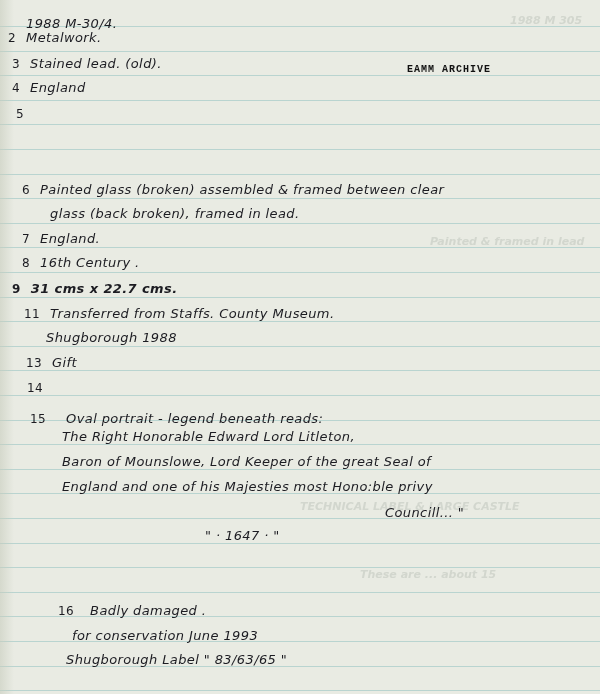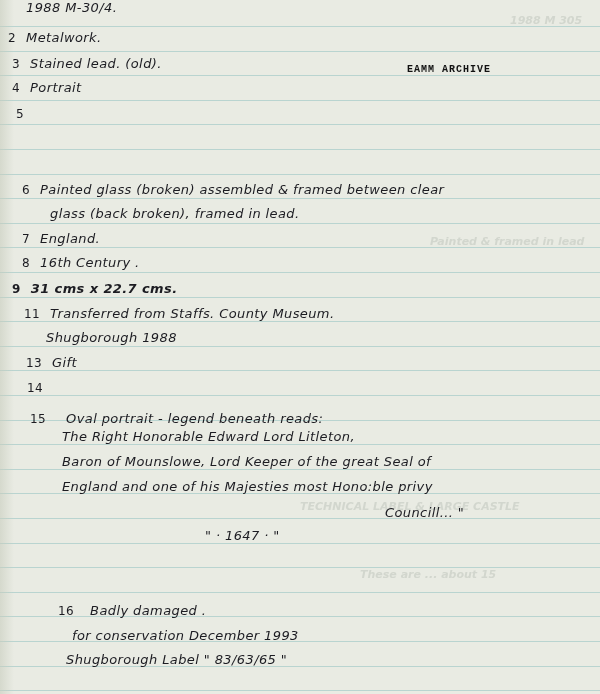"1988 M-30/4." div.line { top: 0 -> 16px }
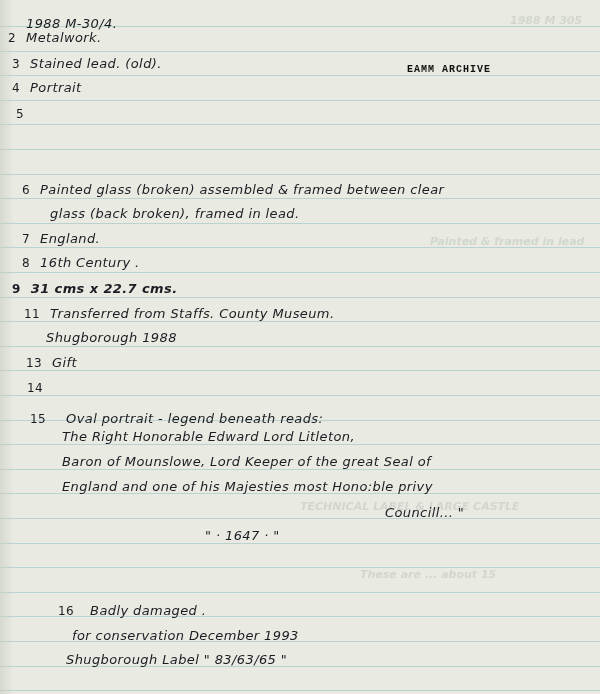"Portrait" span { text: Portrait -> England }
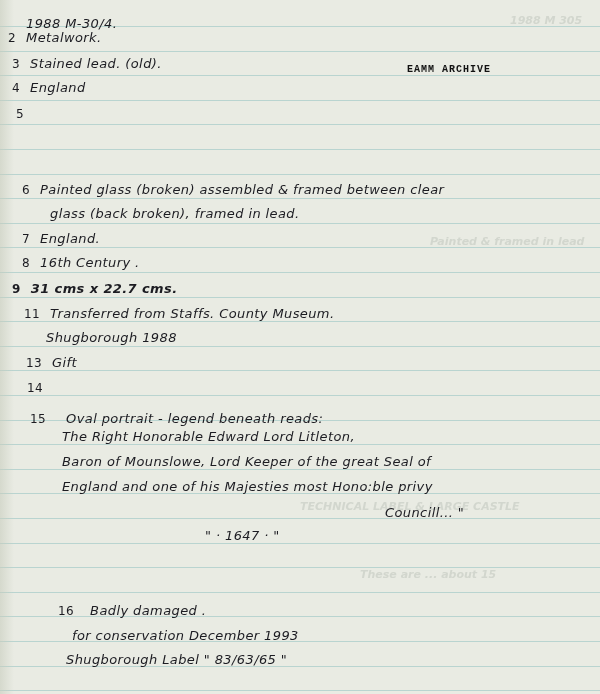"for conservation December 1993" span { text: December -> June }
